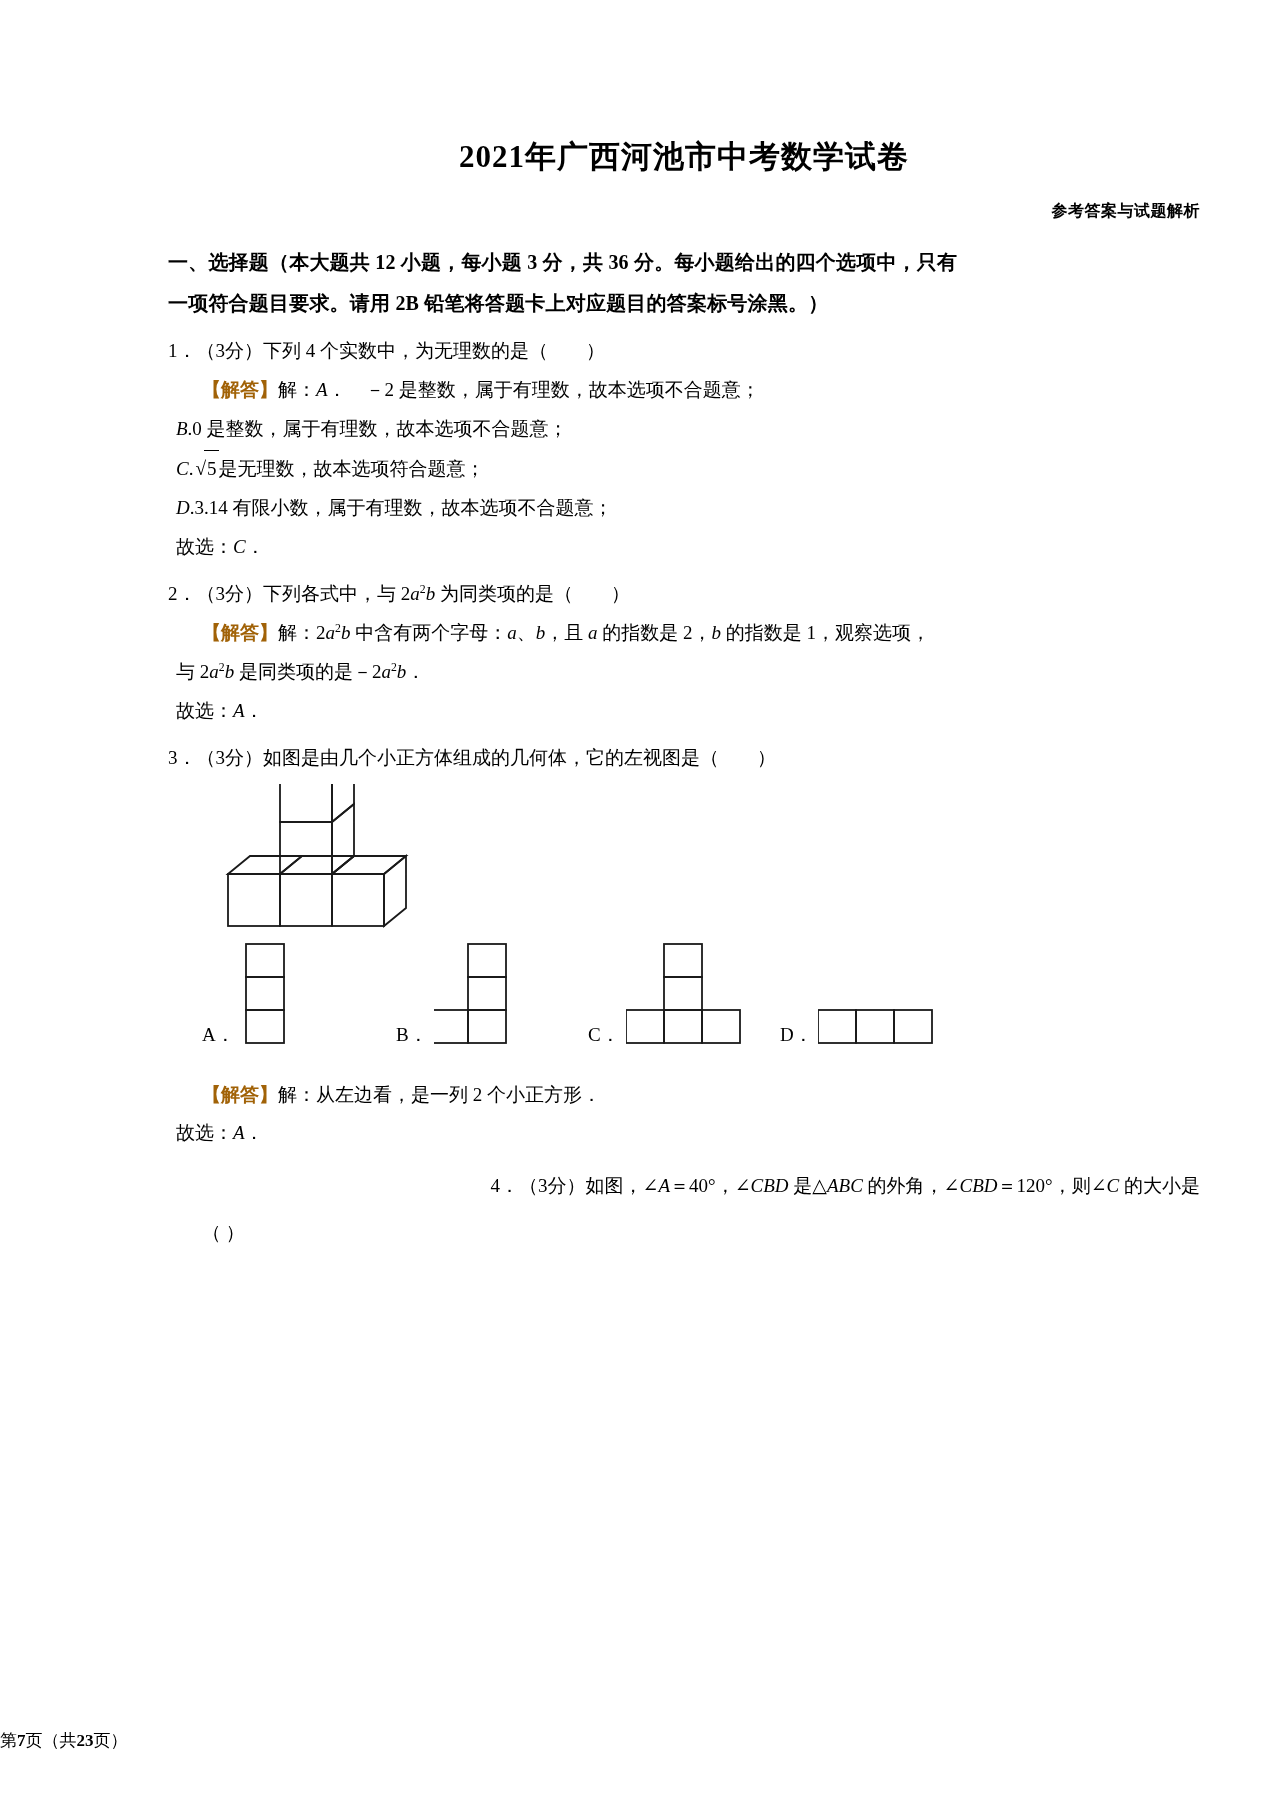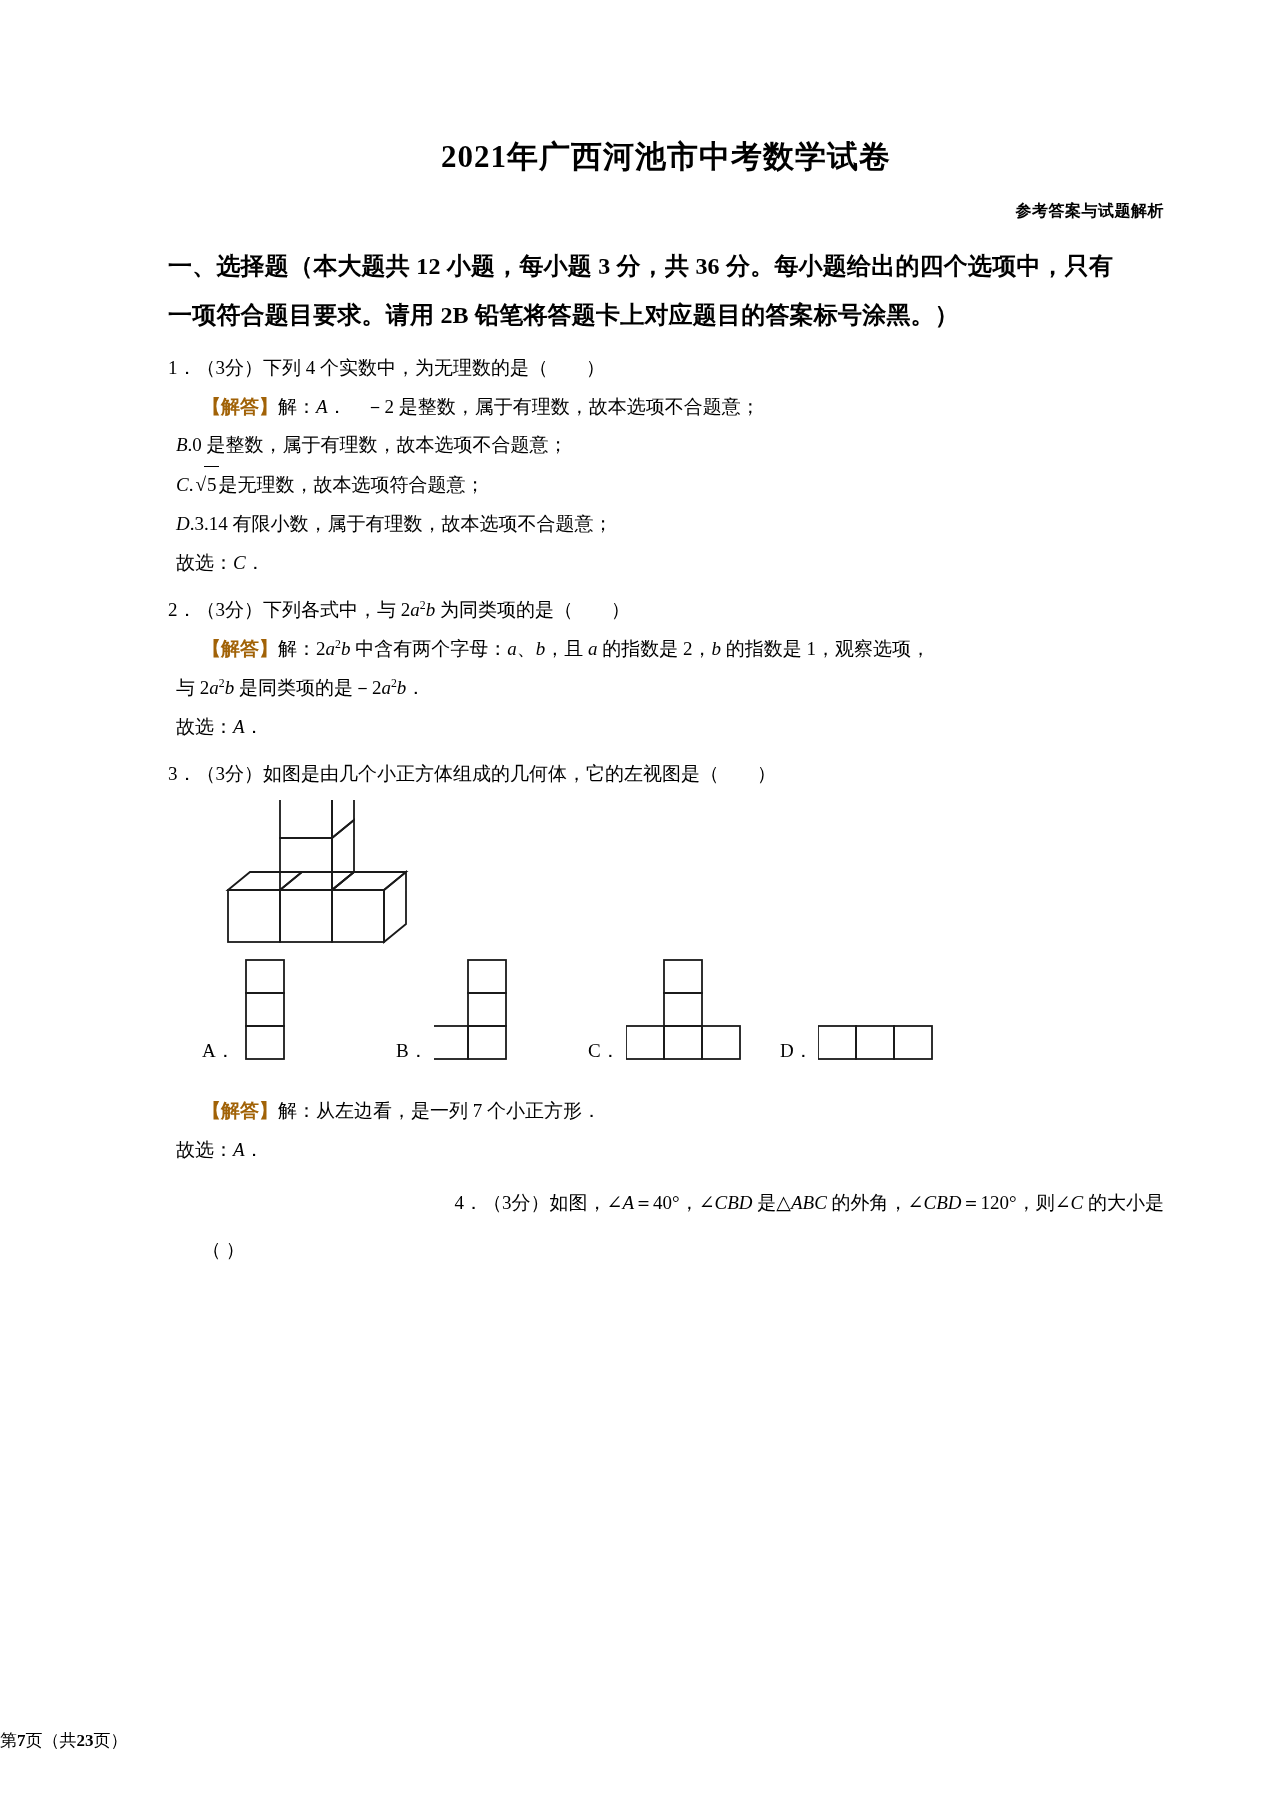"2021年广西河池市中考数学试卷" .page { padding: 0 116px 0 168px -> 0 80px 0 168px }
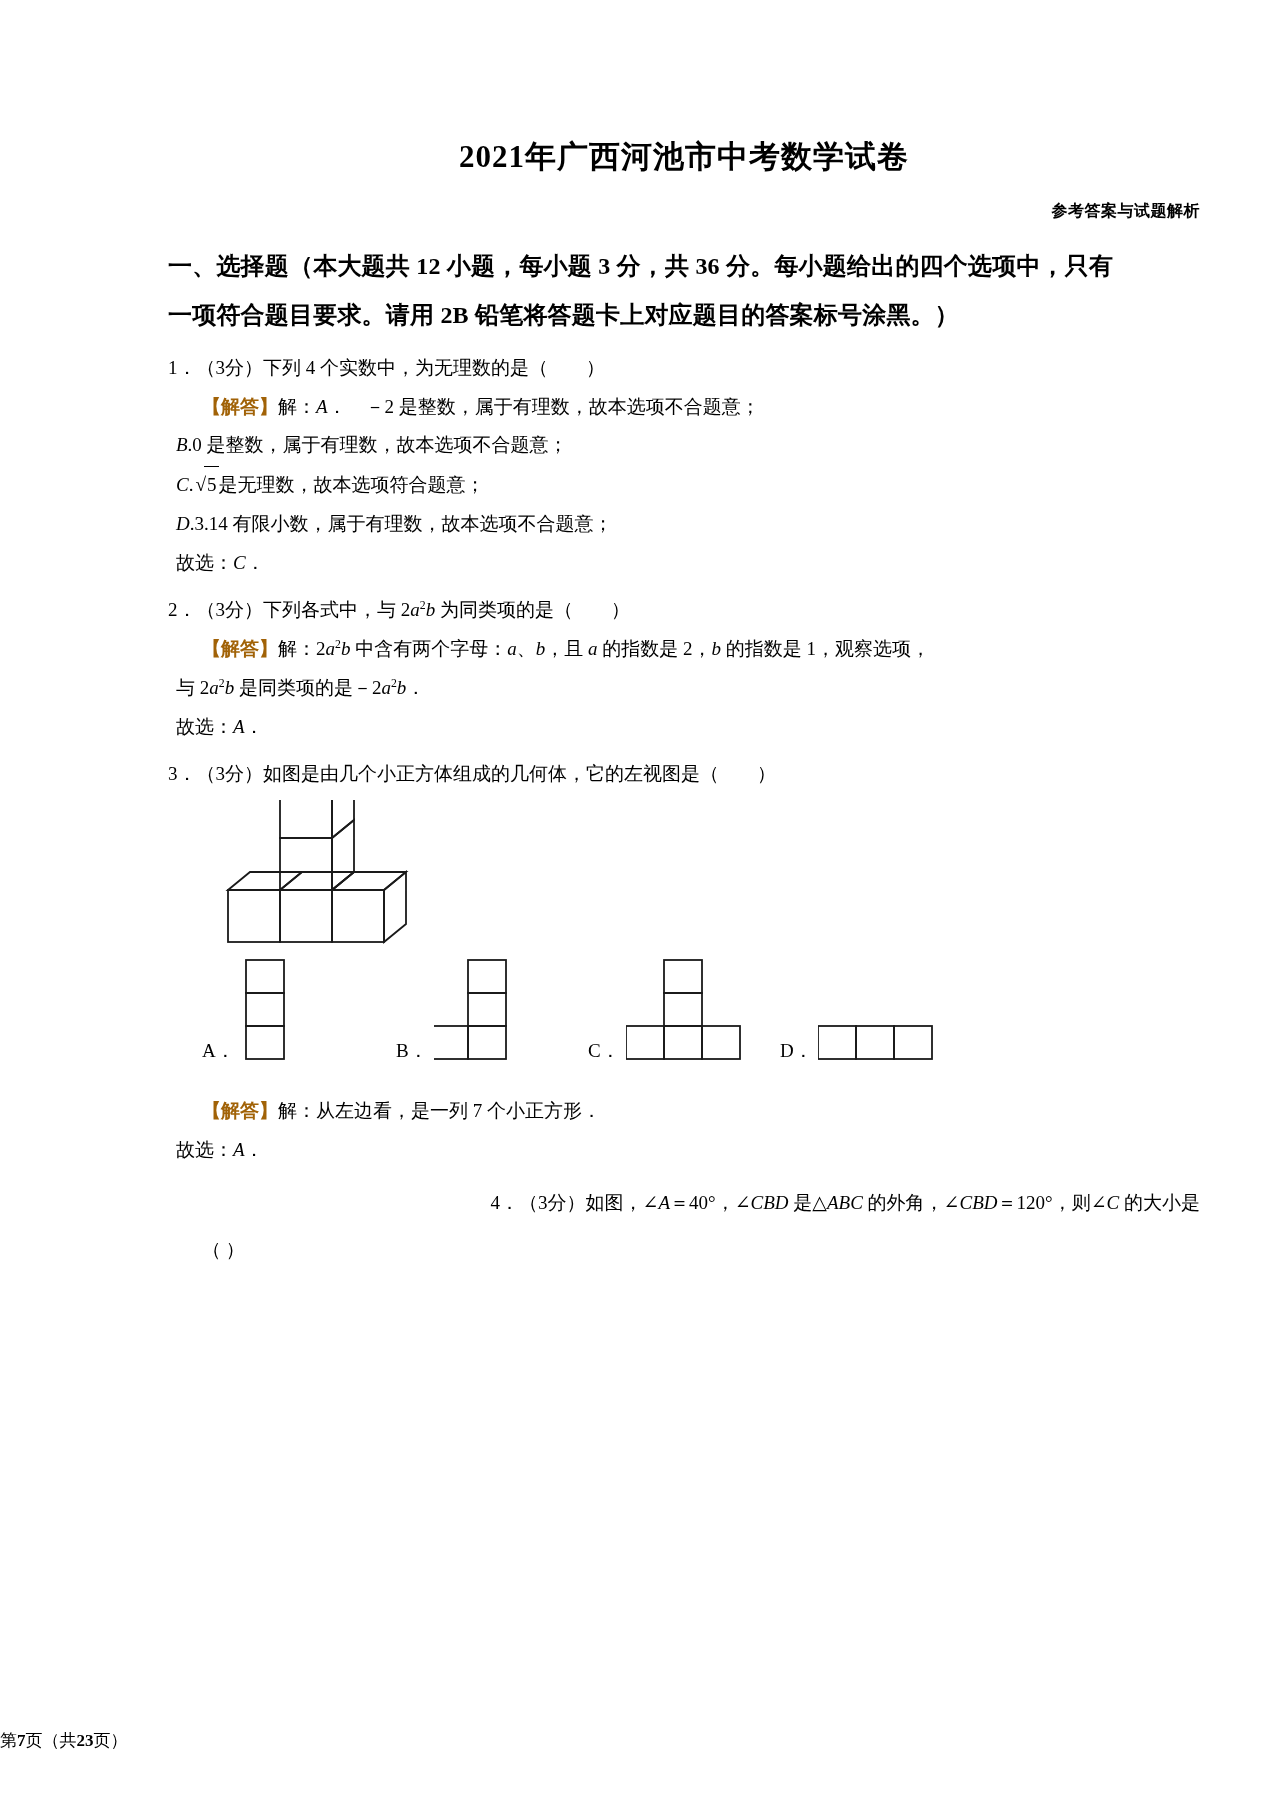"一、选择题（本大题共 12 小题，每小题 3 分，共" .section-head { font-size: 24px -> 20px }
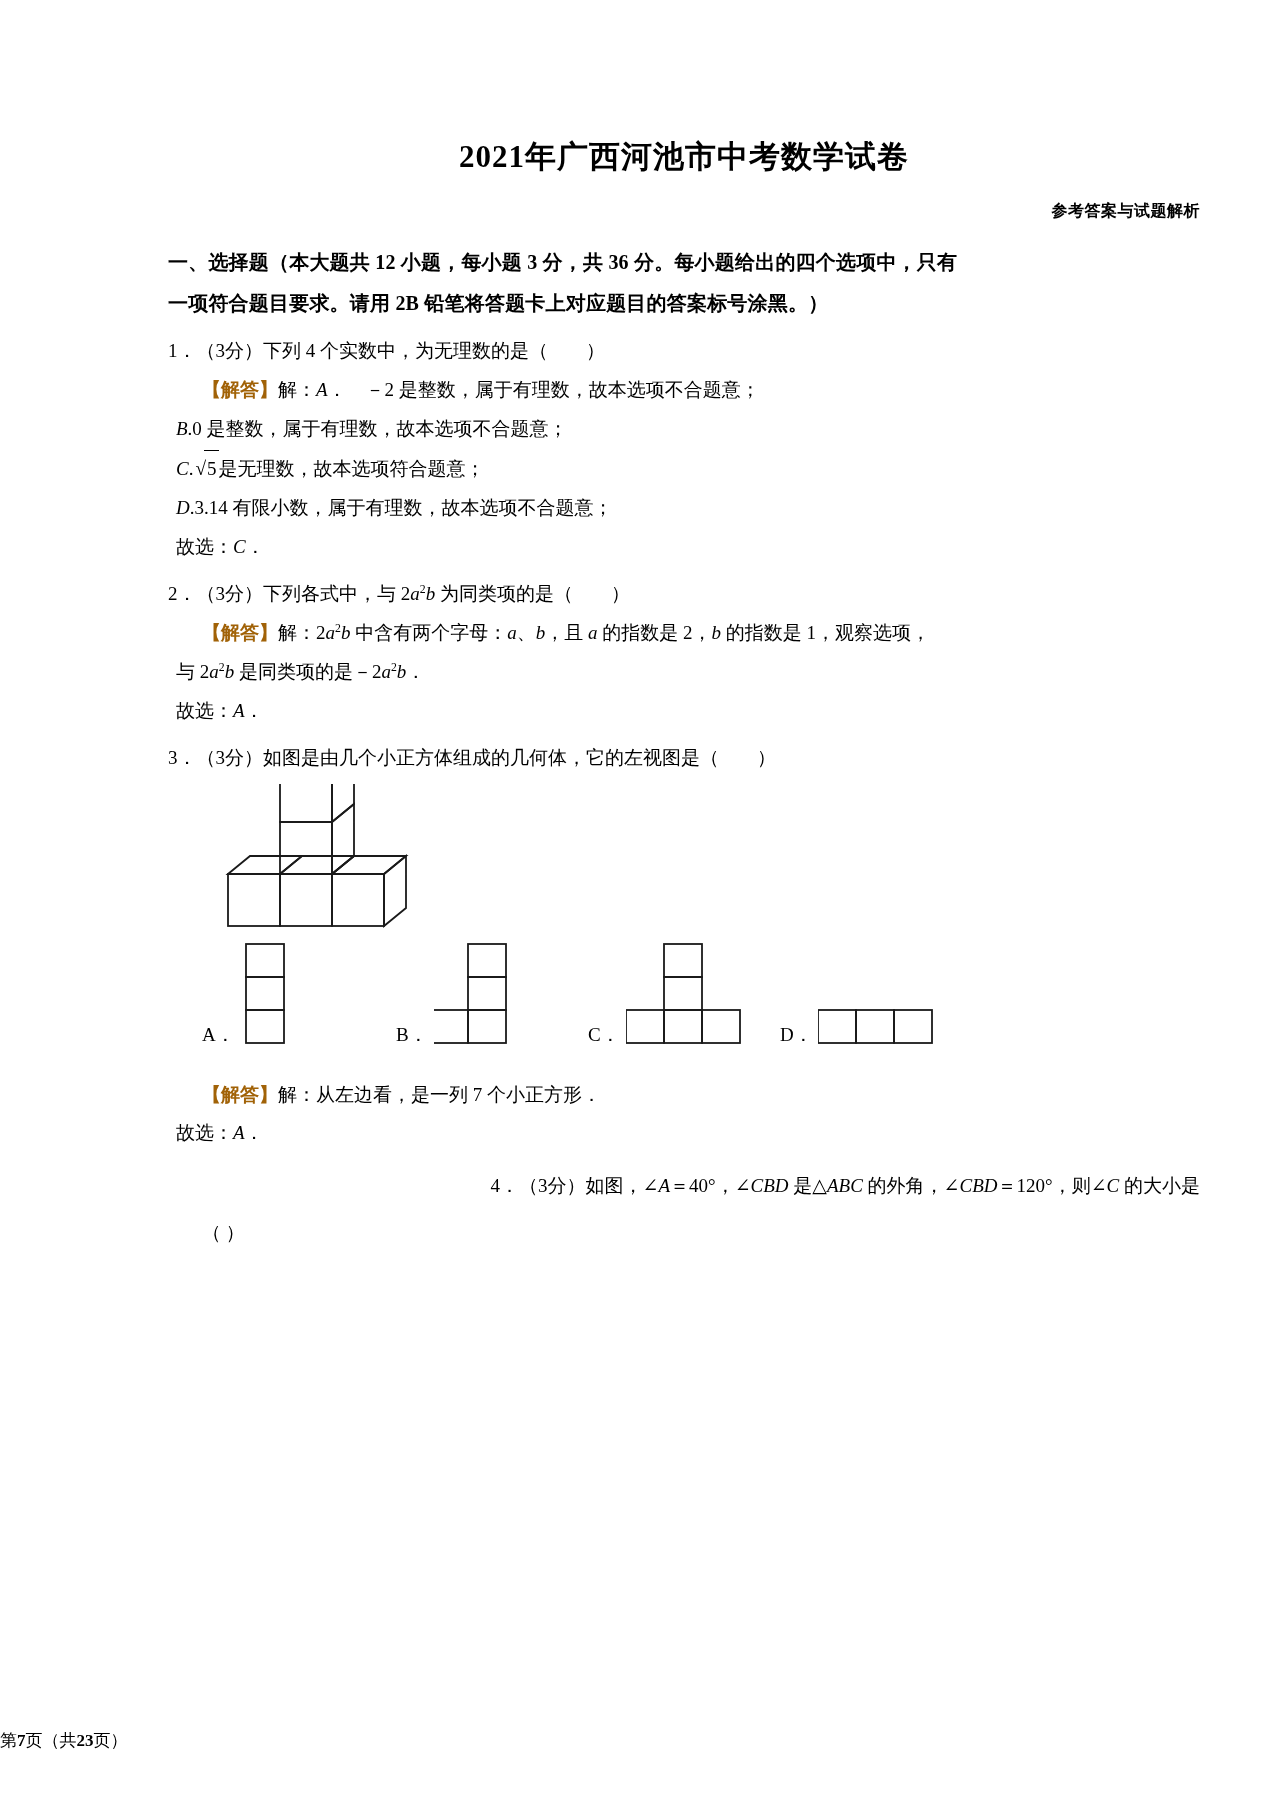"解：从左边看，是一列 7 个小正方形．" span { text: 7 -> 2 }
